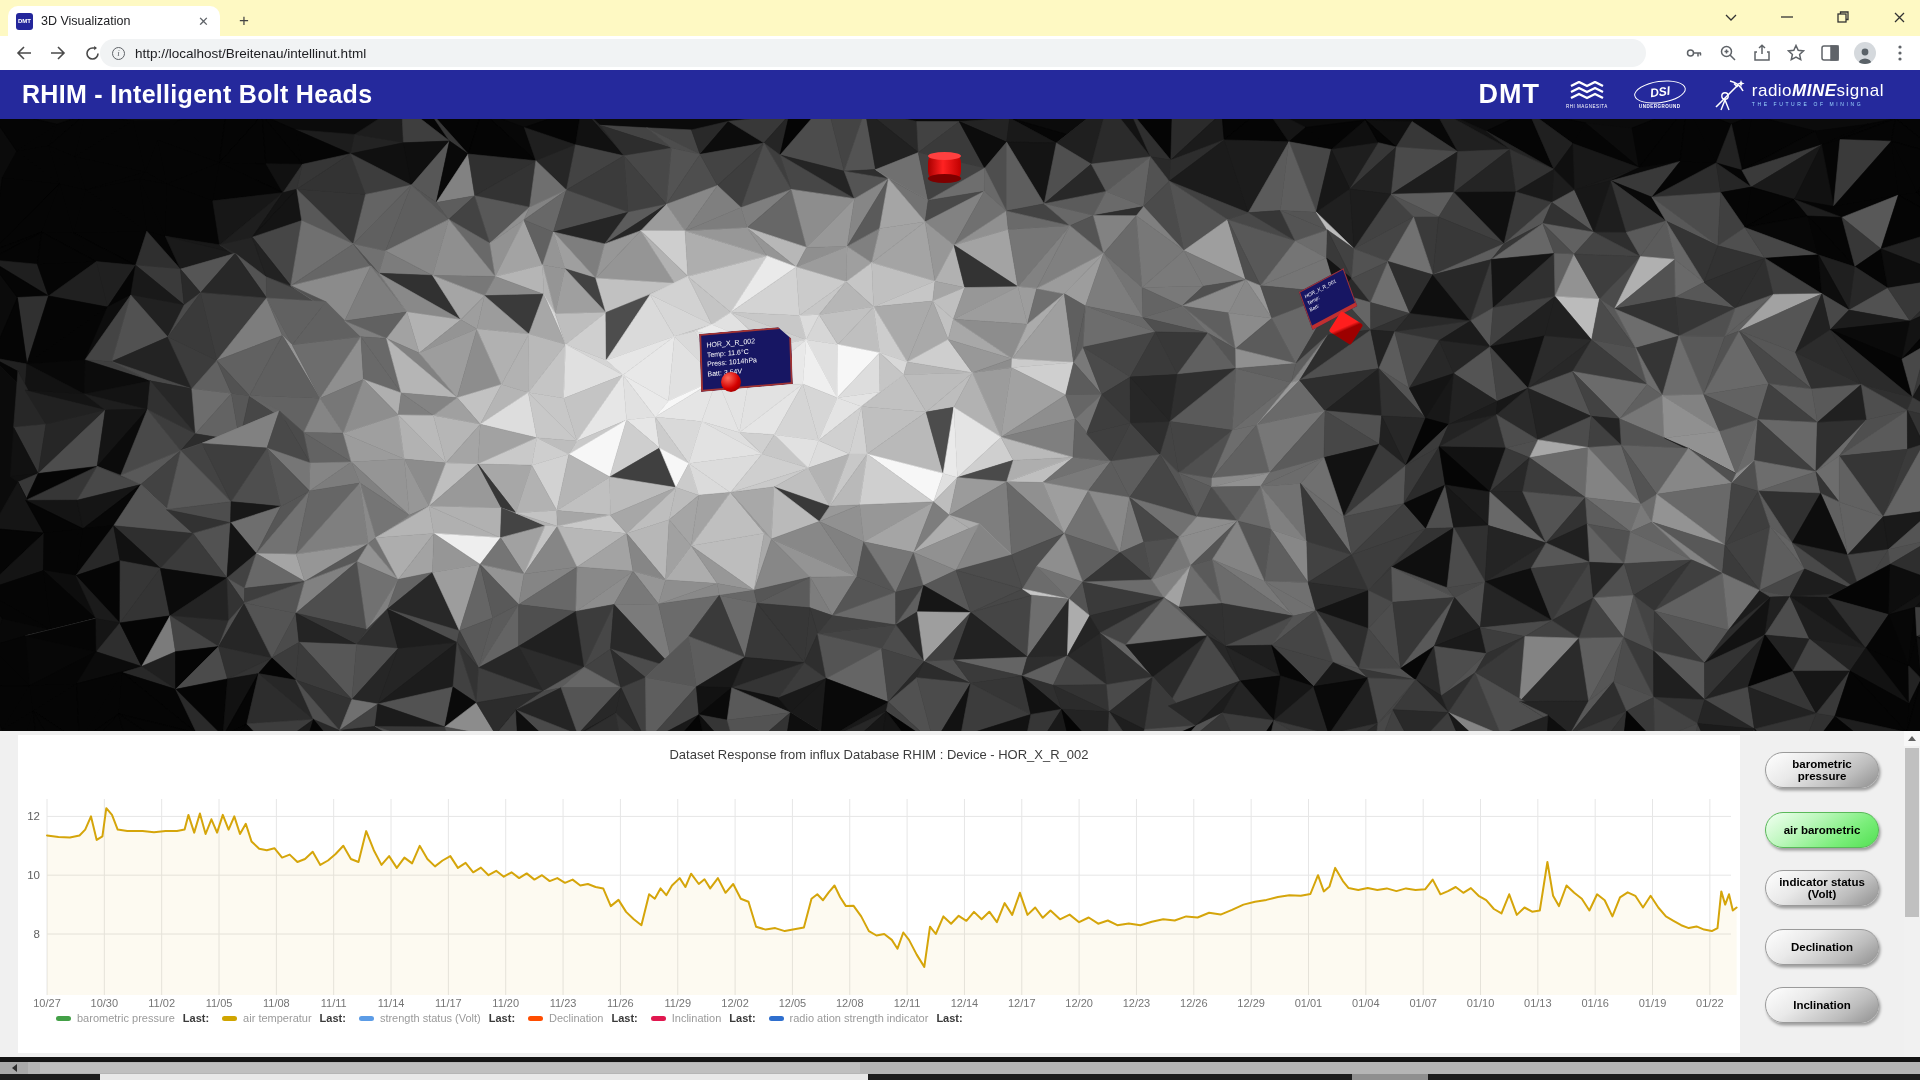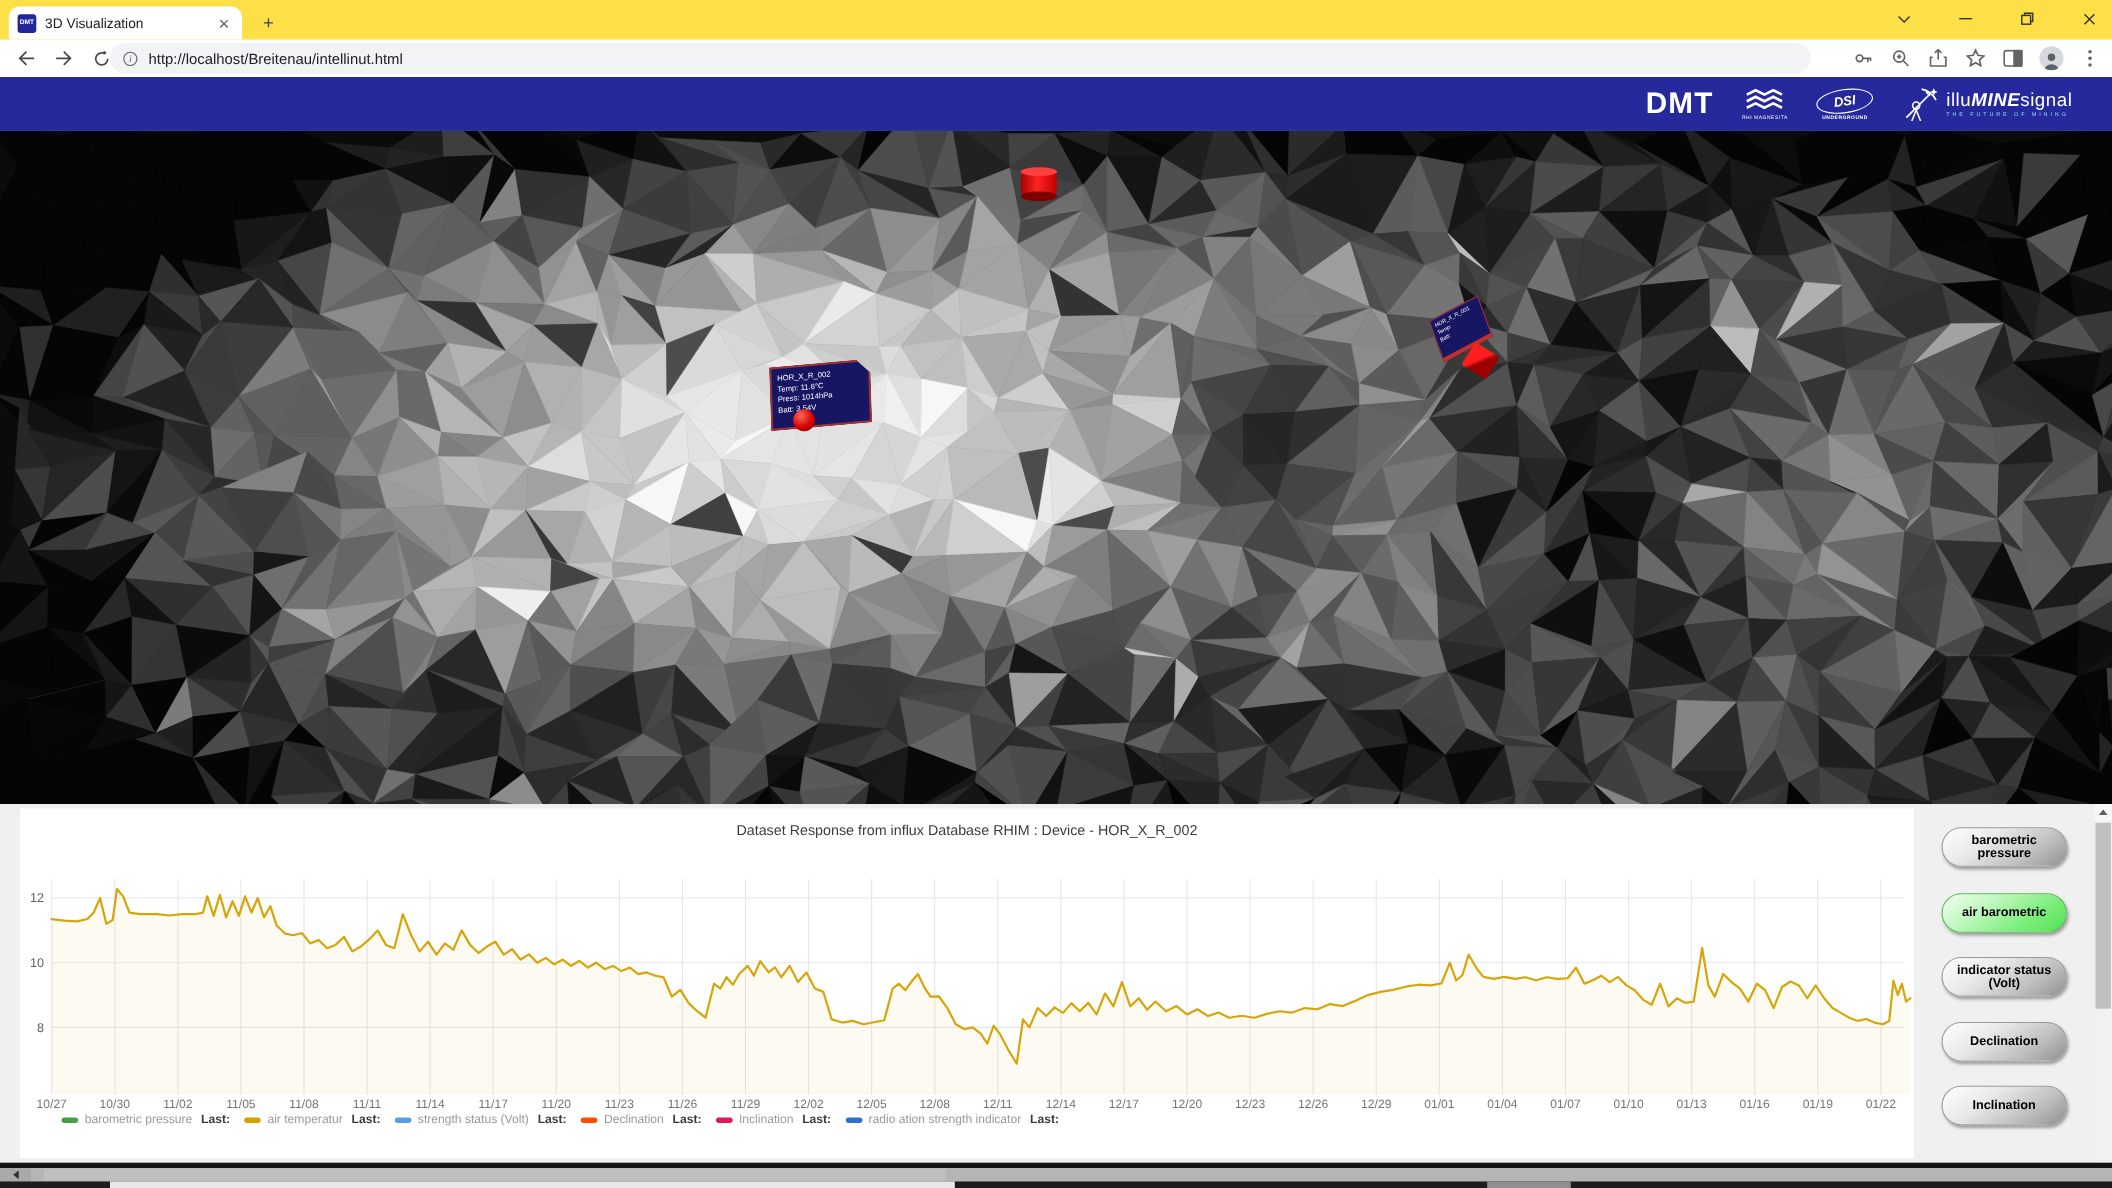"3D Visualization" .tabstrip { background: #fde047 -> #fef9c3 }
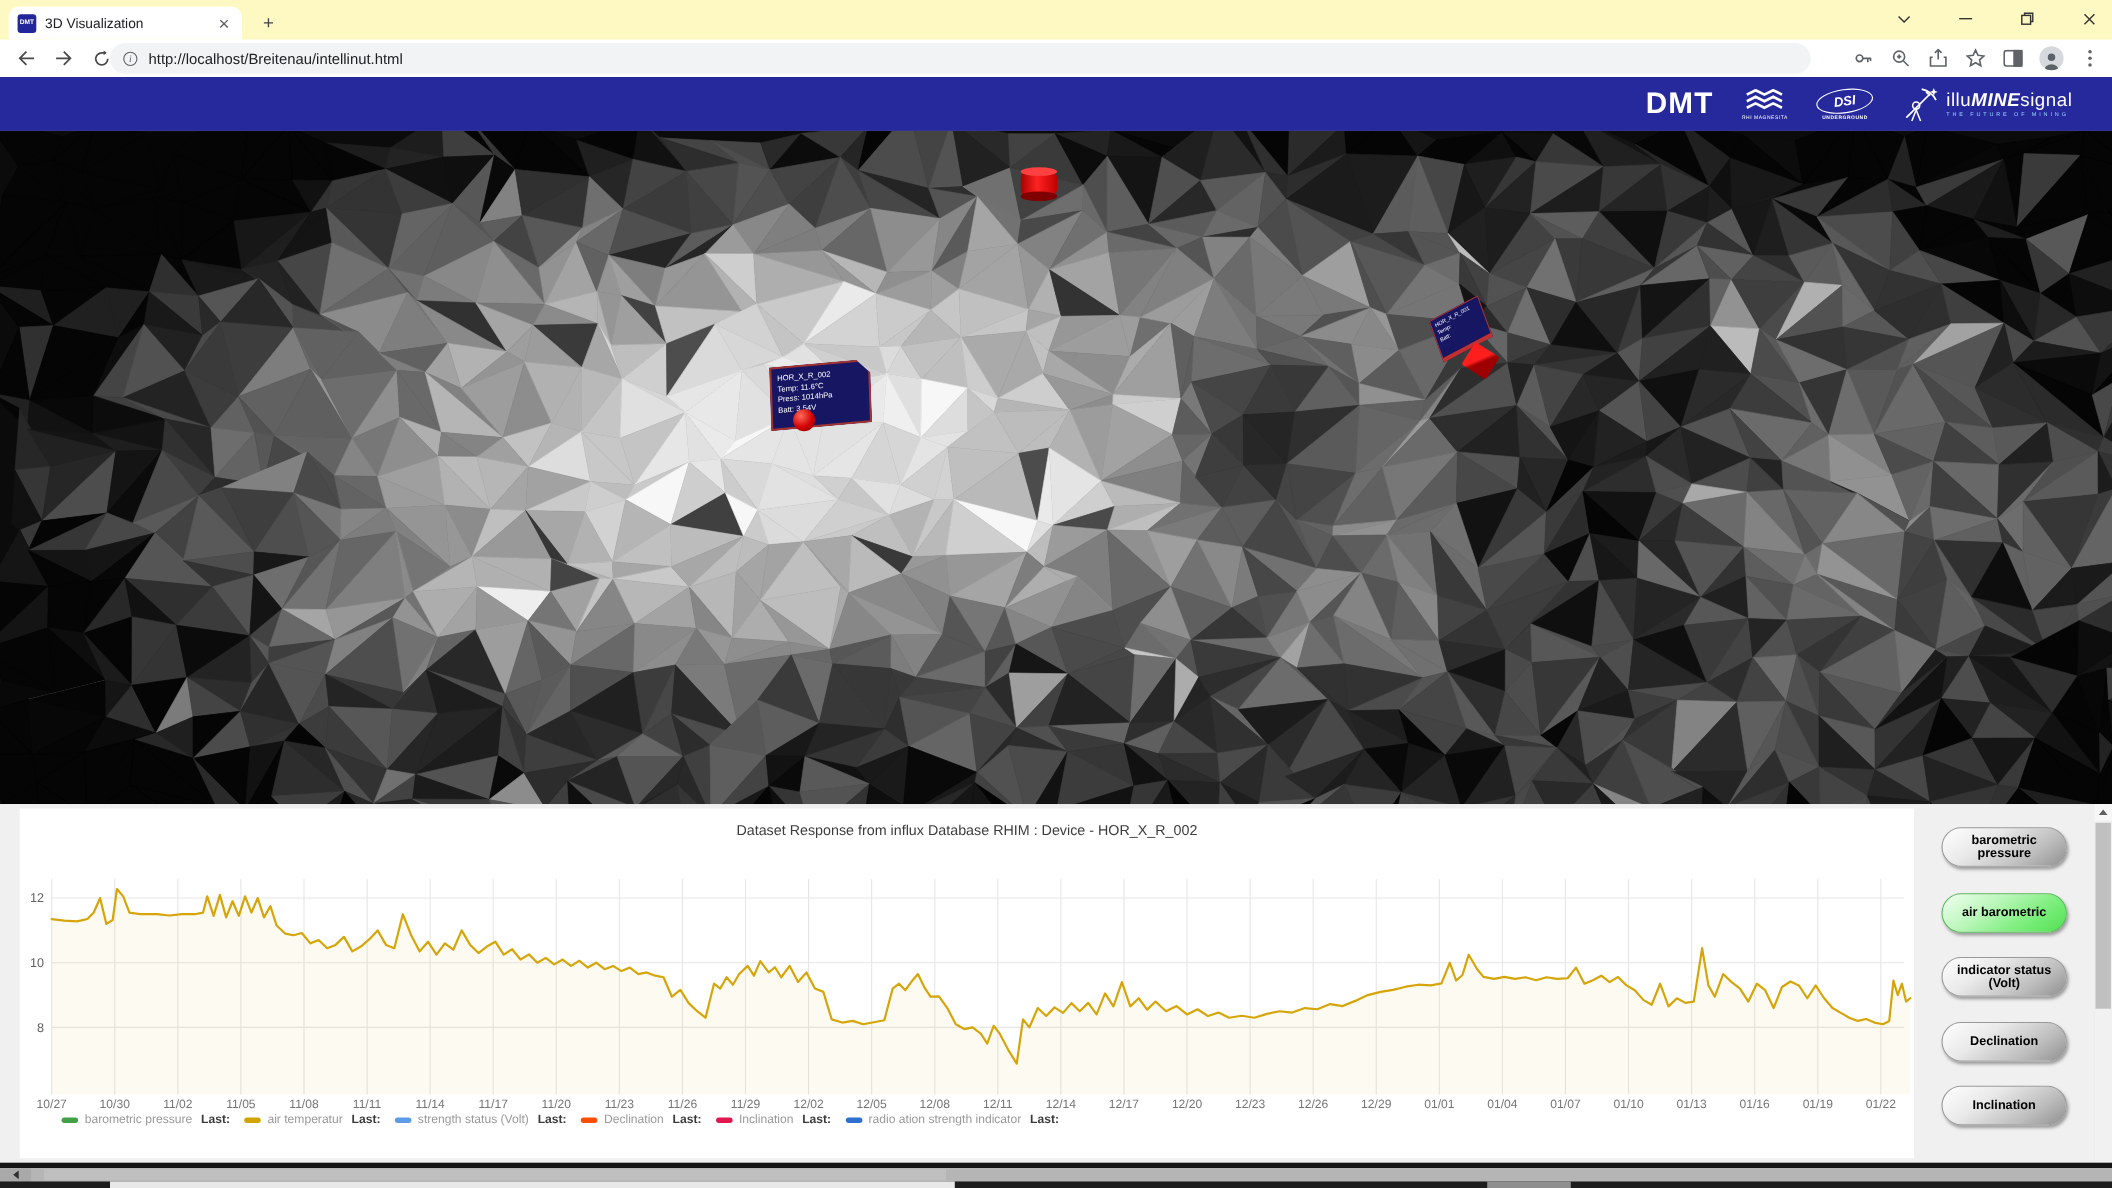"RHIM - Intelligent Bolt Heads" div.app-title { html: none -> <div>RHIM - Intelligent Bolt Heads</div> }
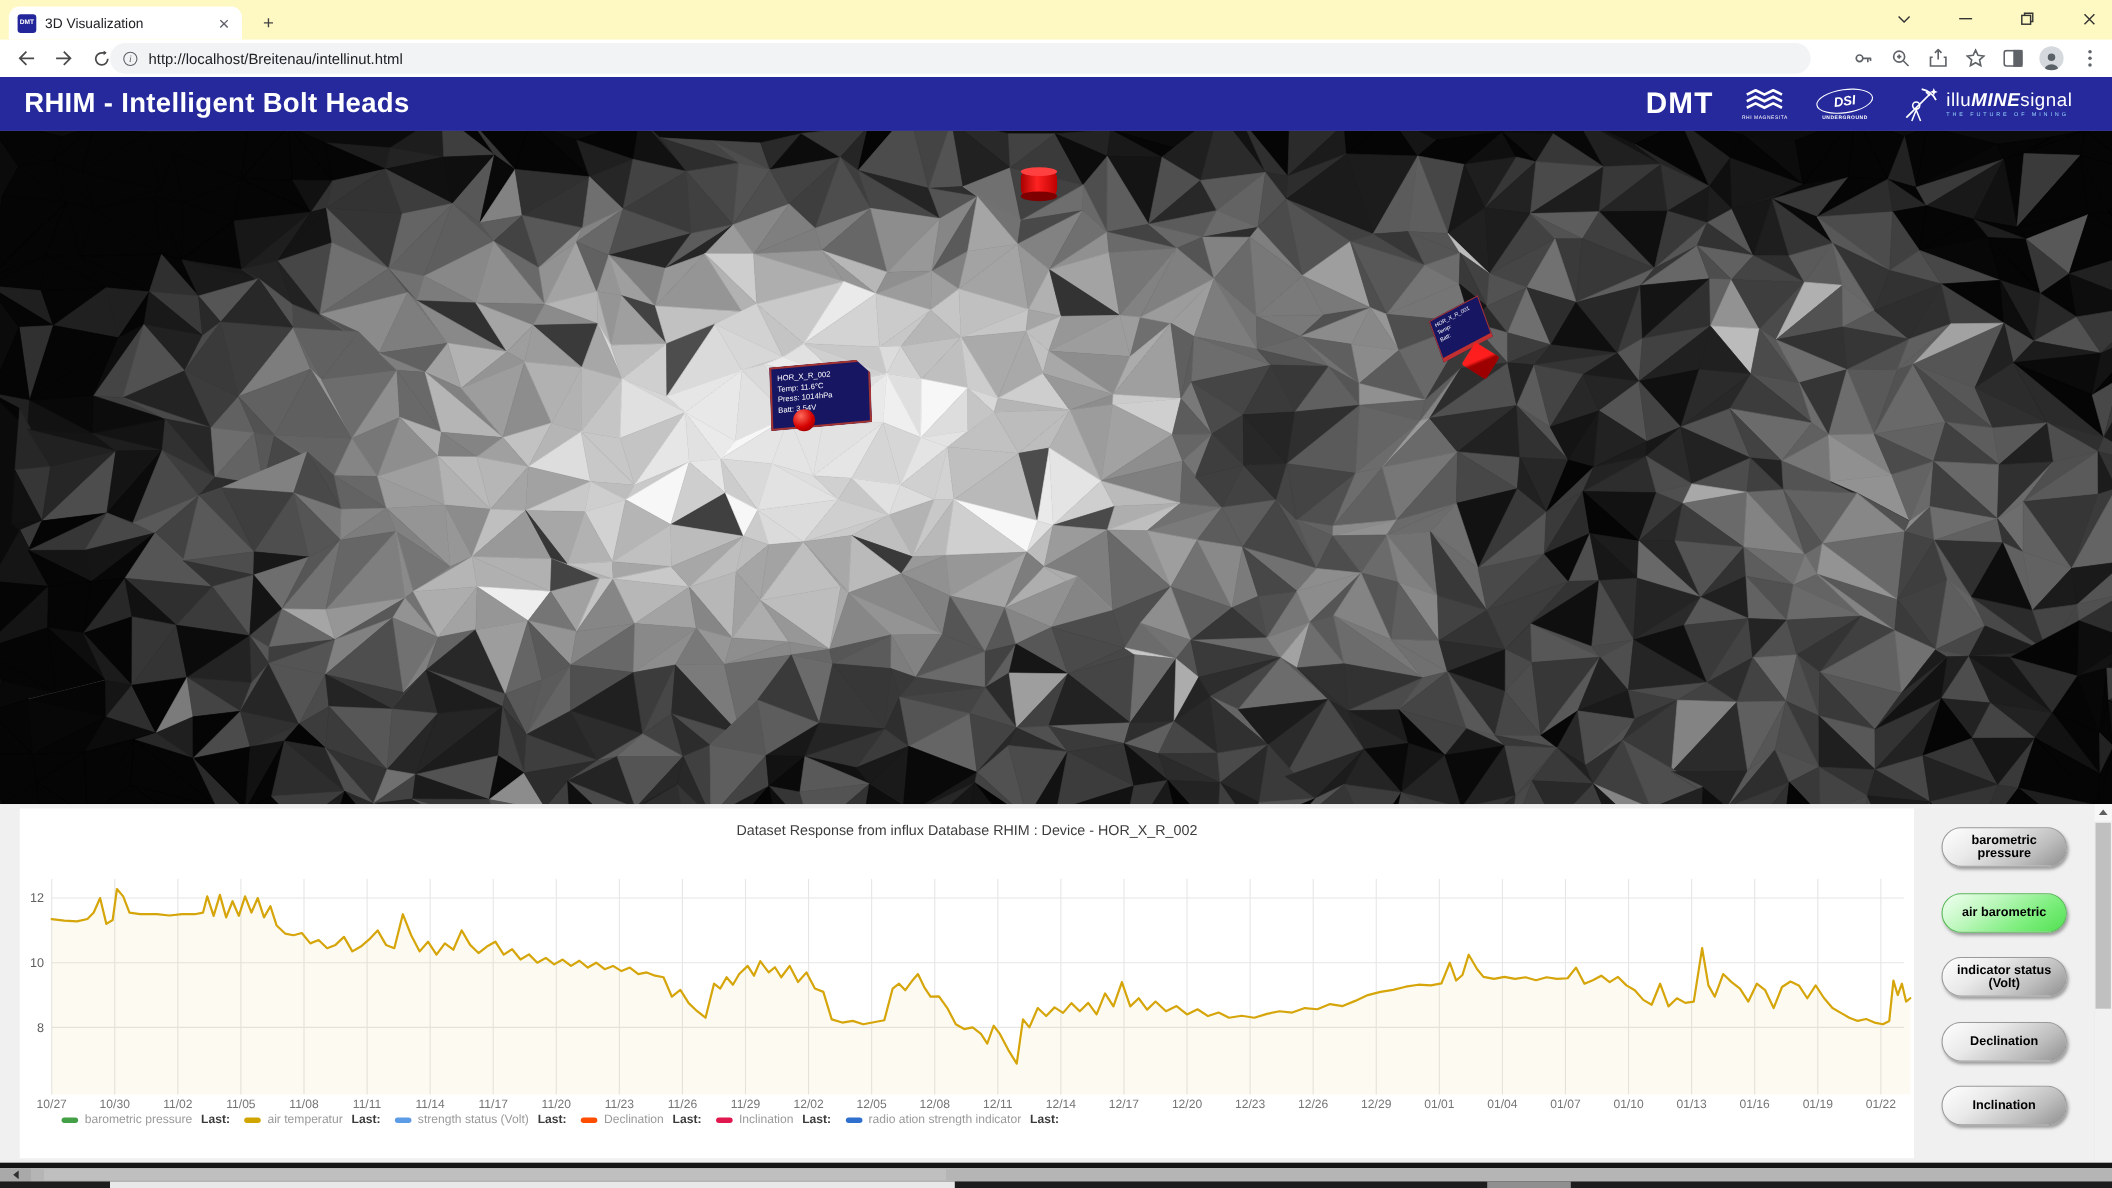"illu" span { text: illu -> radio }
